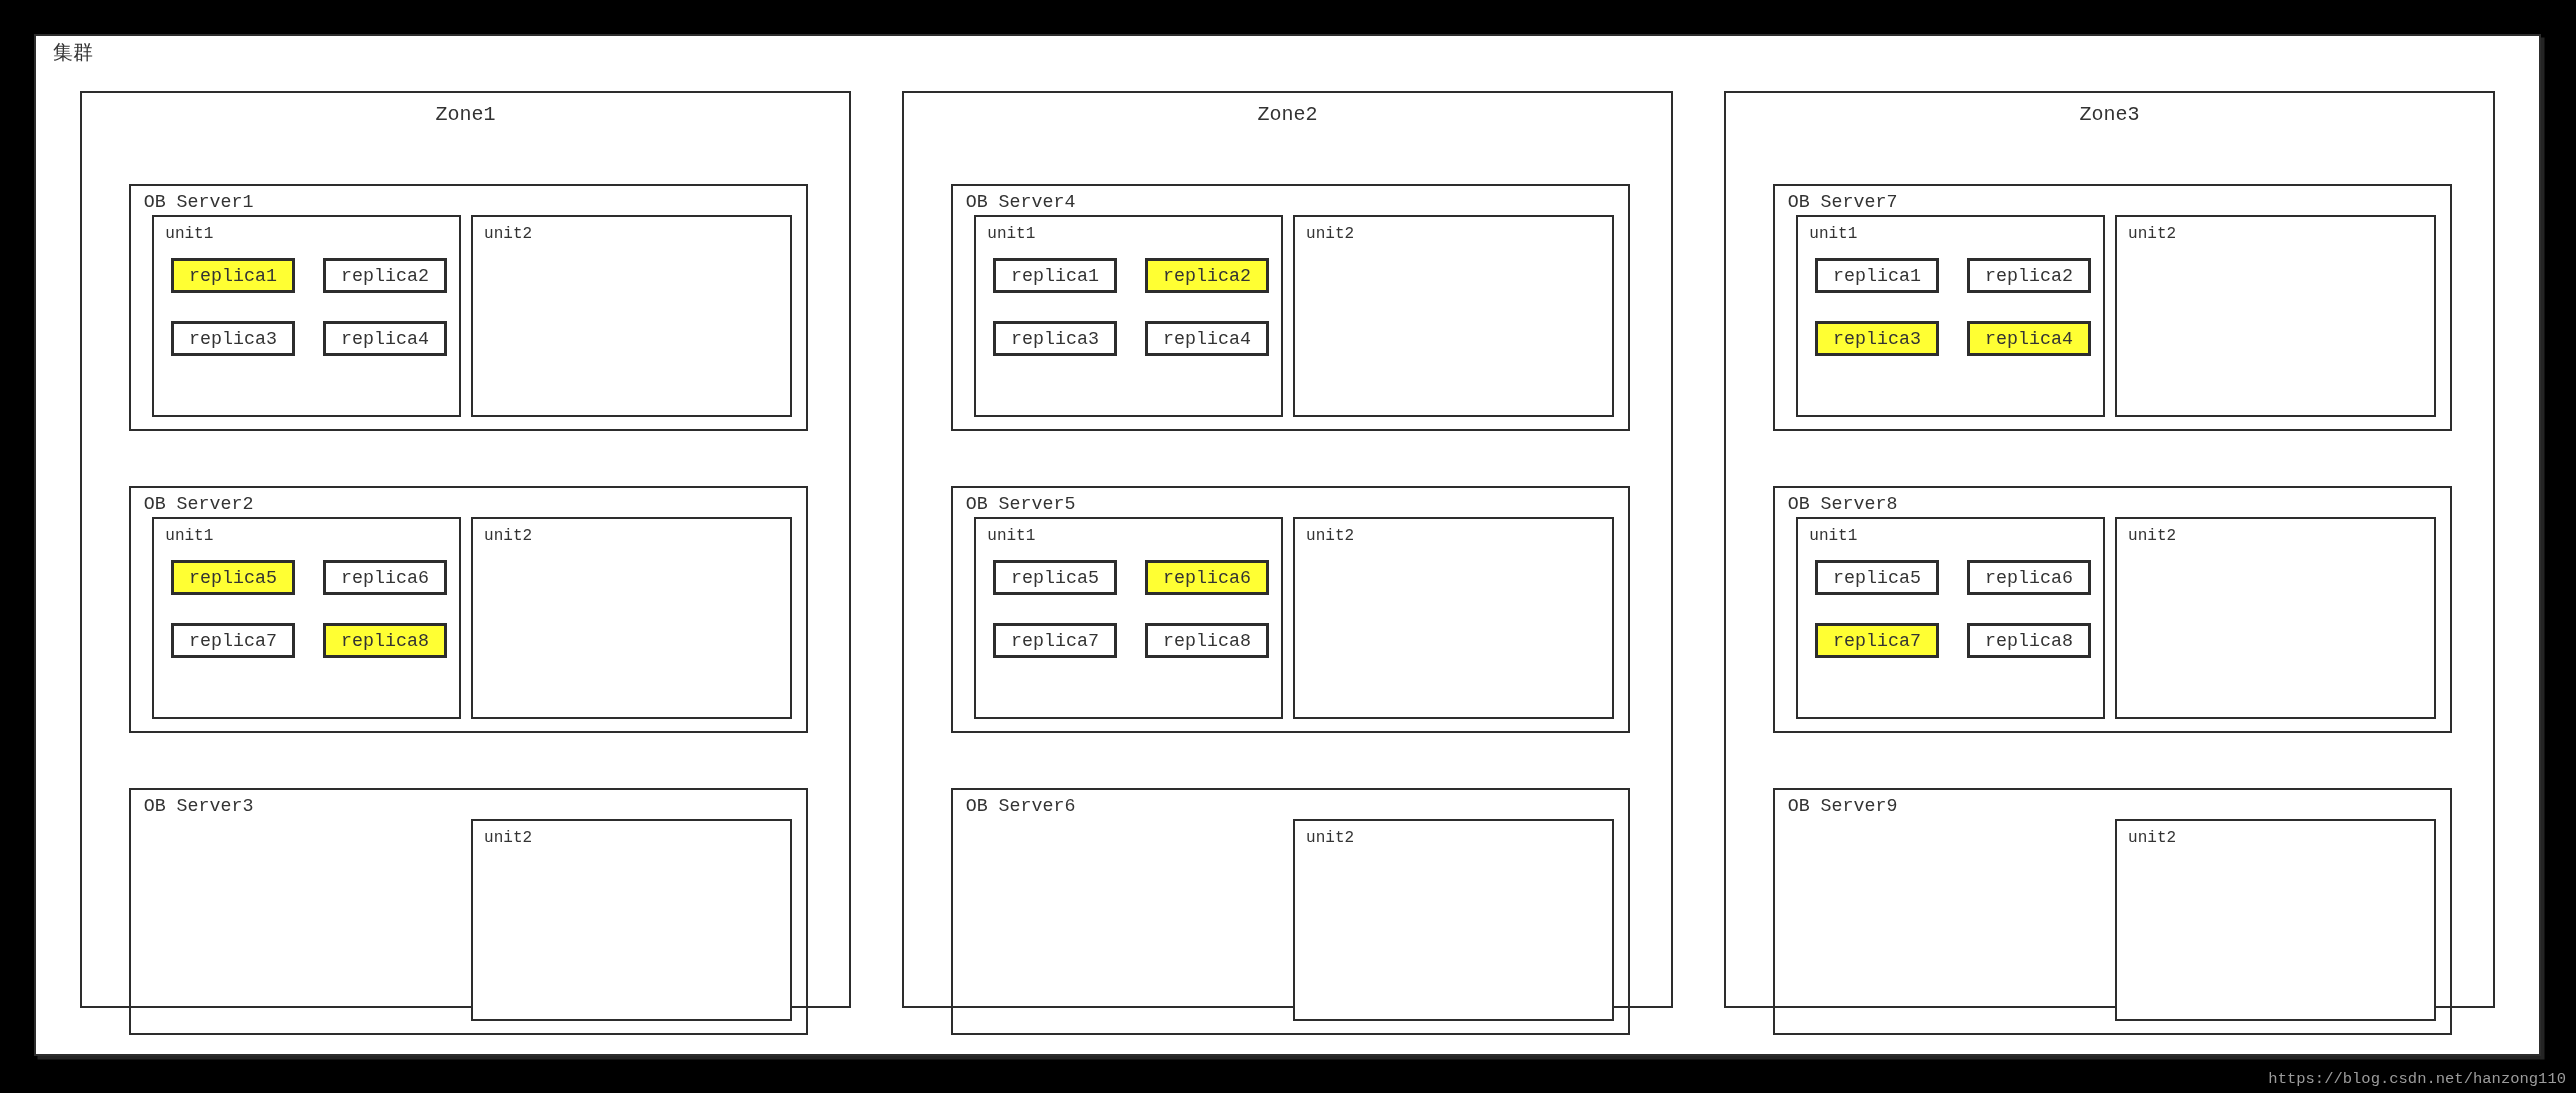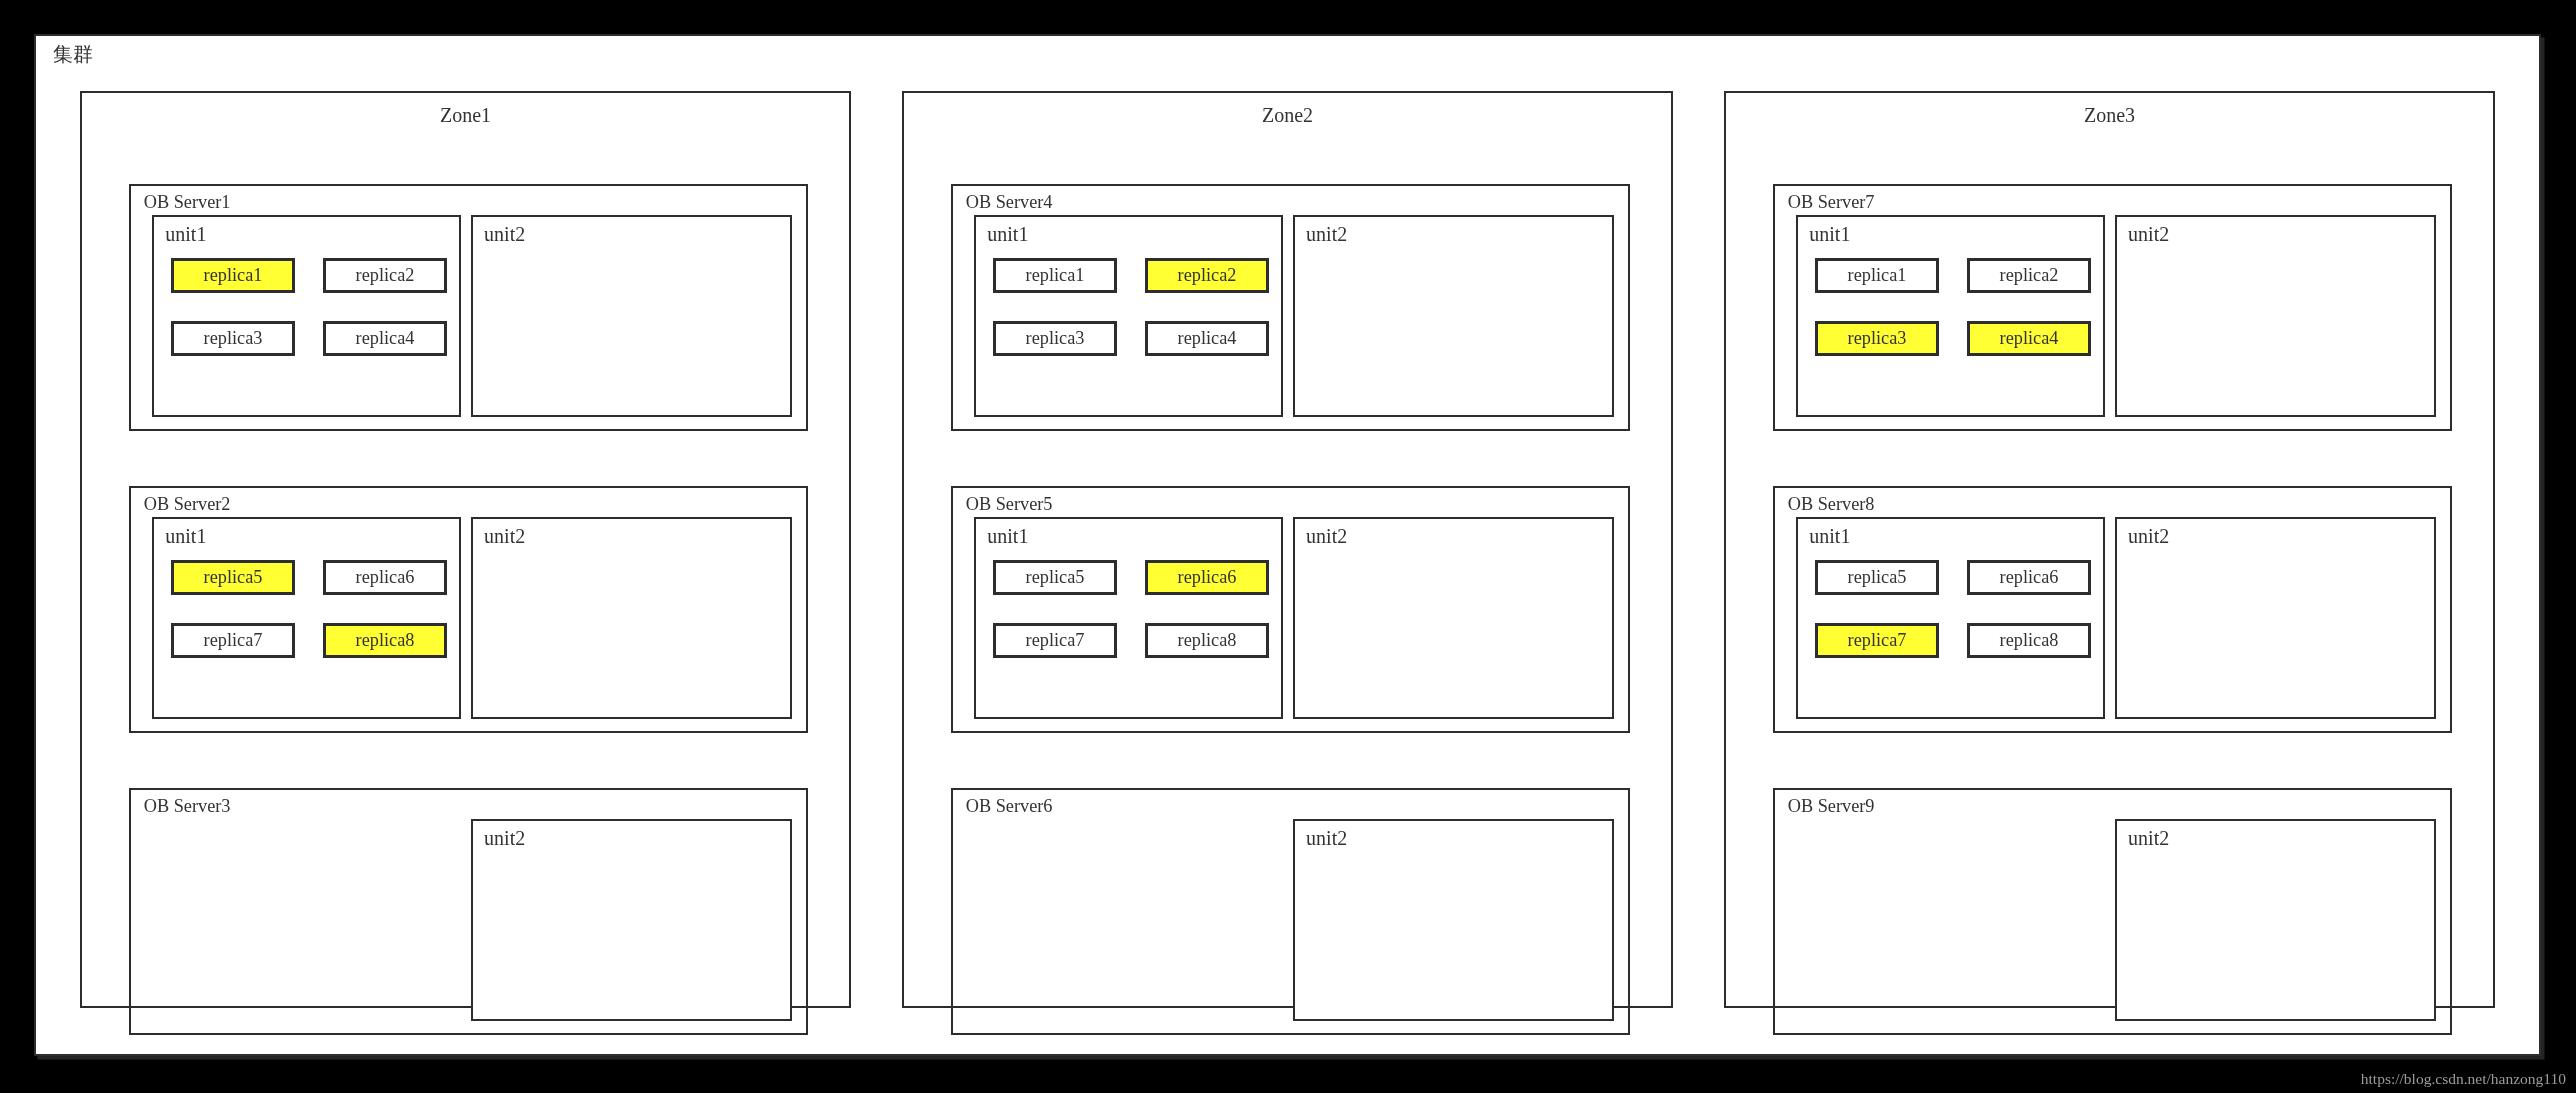"集群" .canvas { font-family: Liberation Serif, serif -> Liberation Mono, monospace }
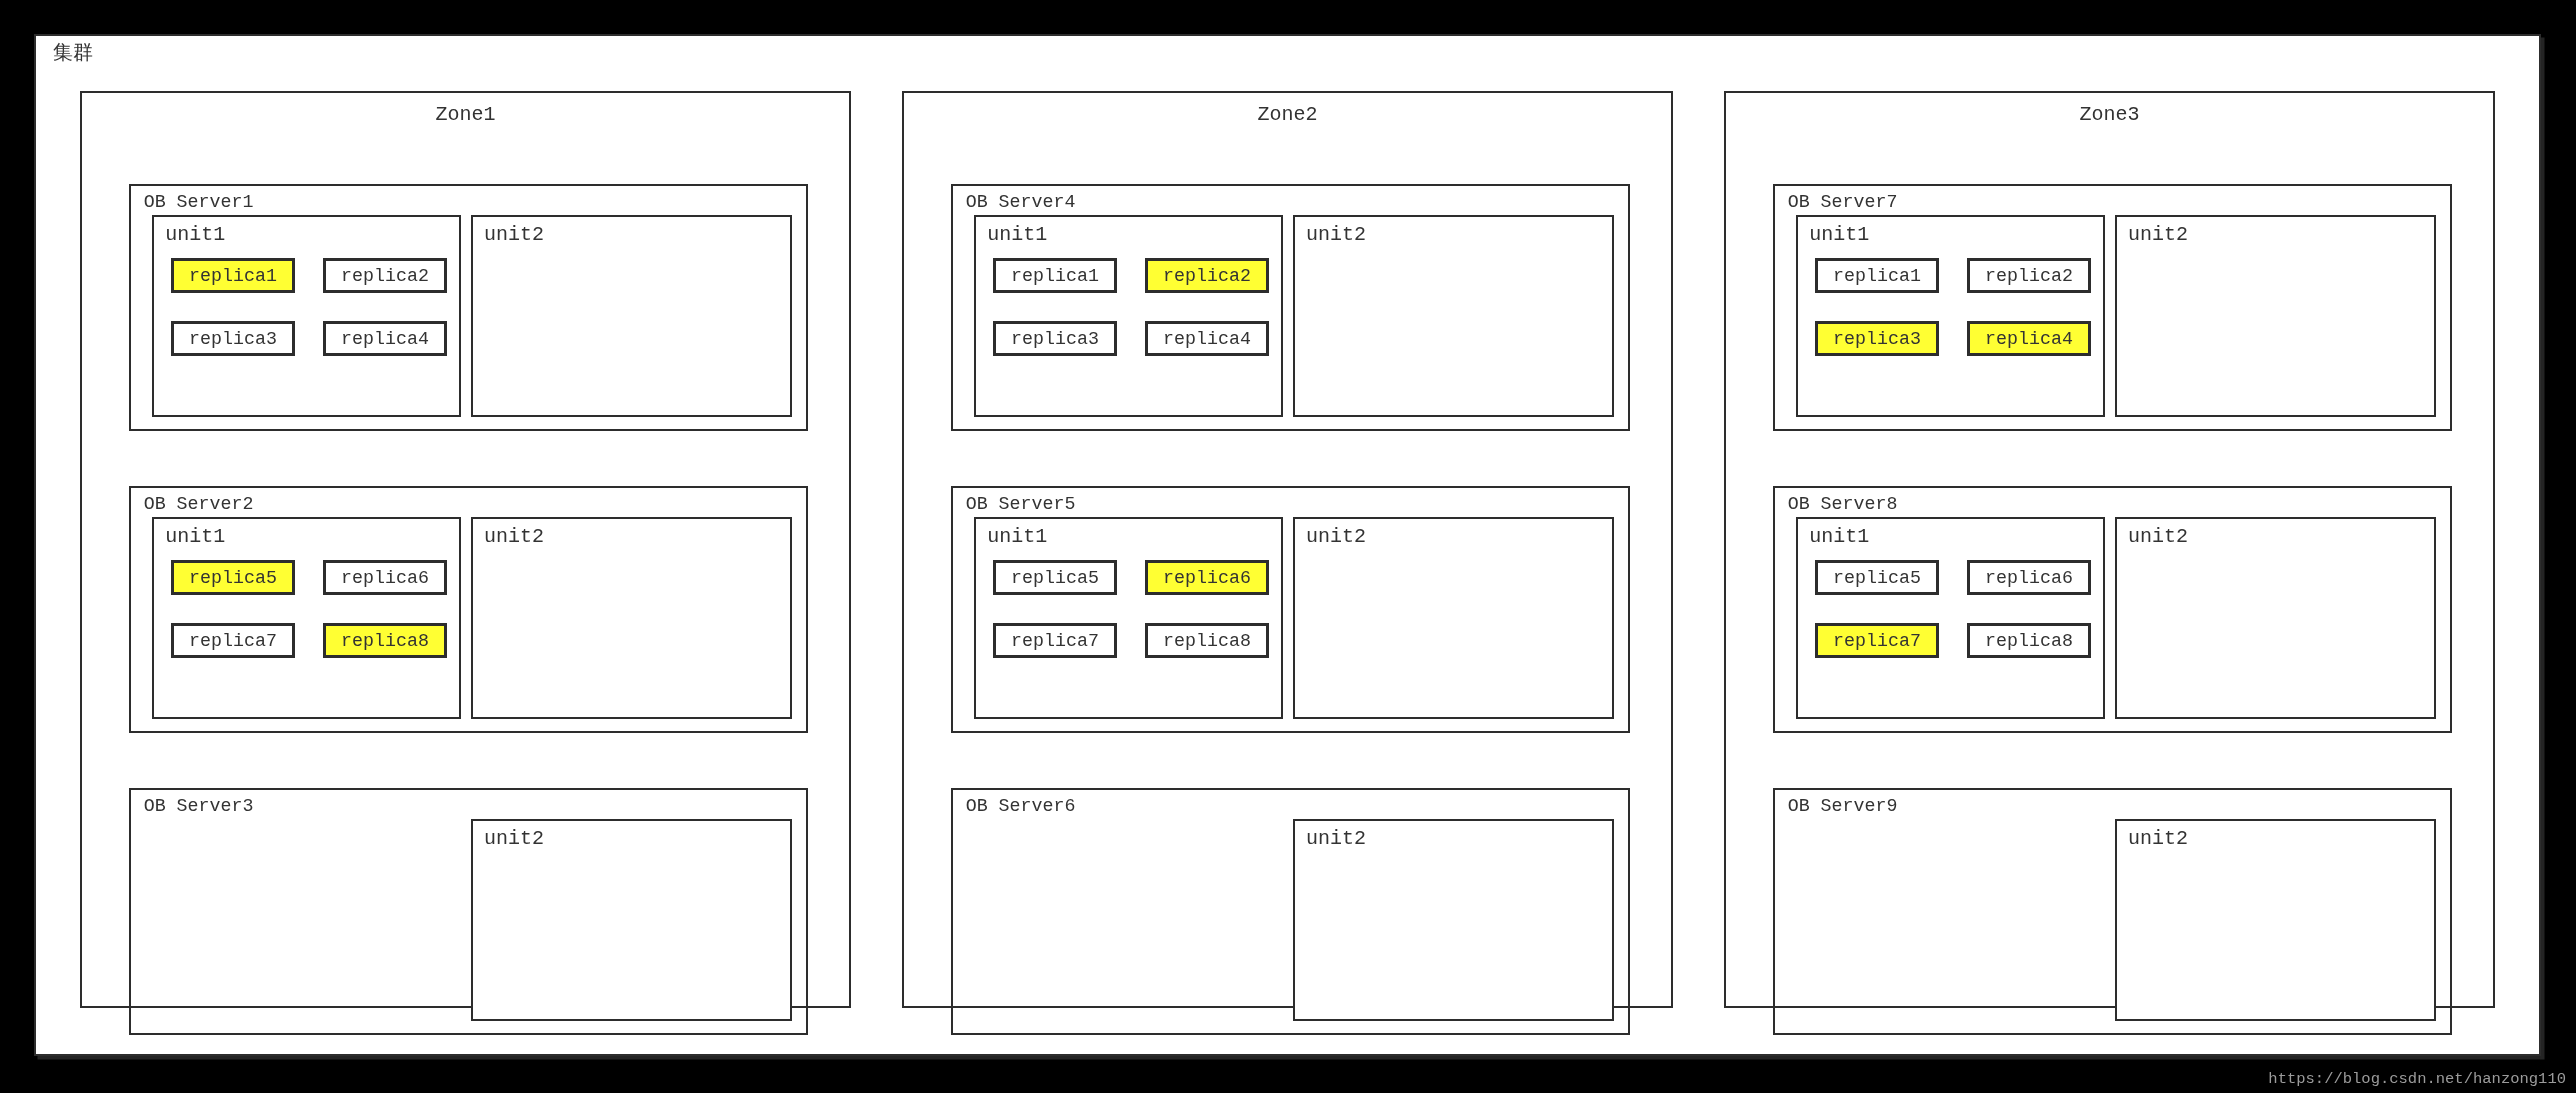"unit1" .unit-label { font-size: 20px -> 16px }
